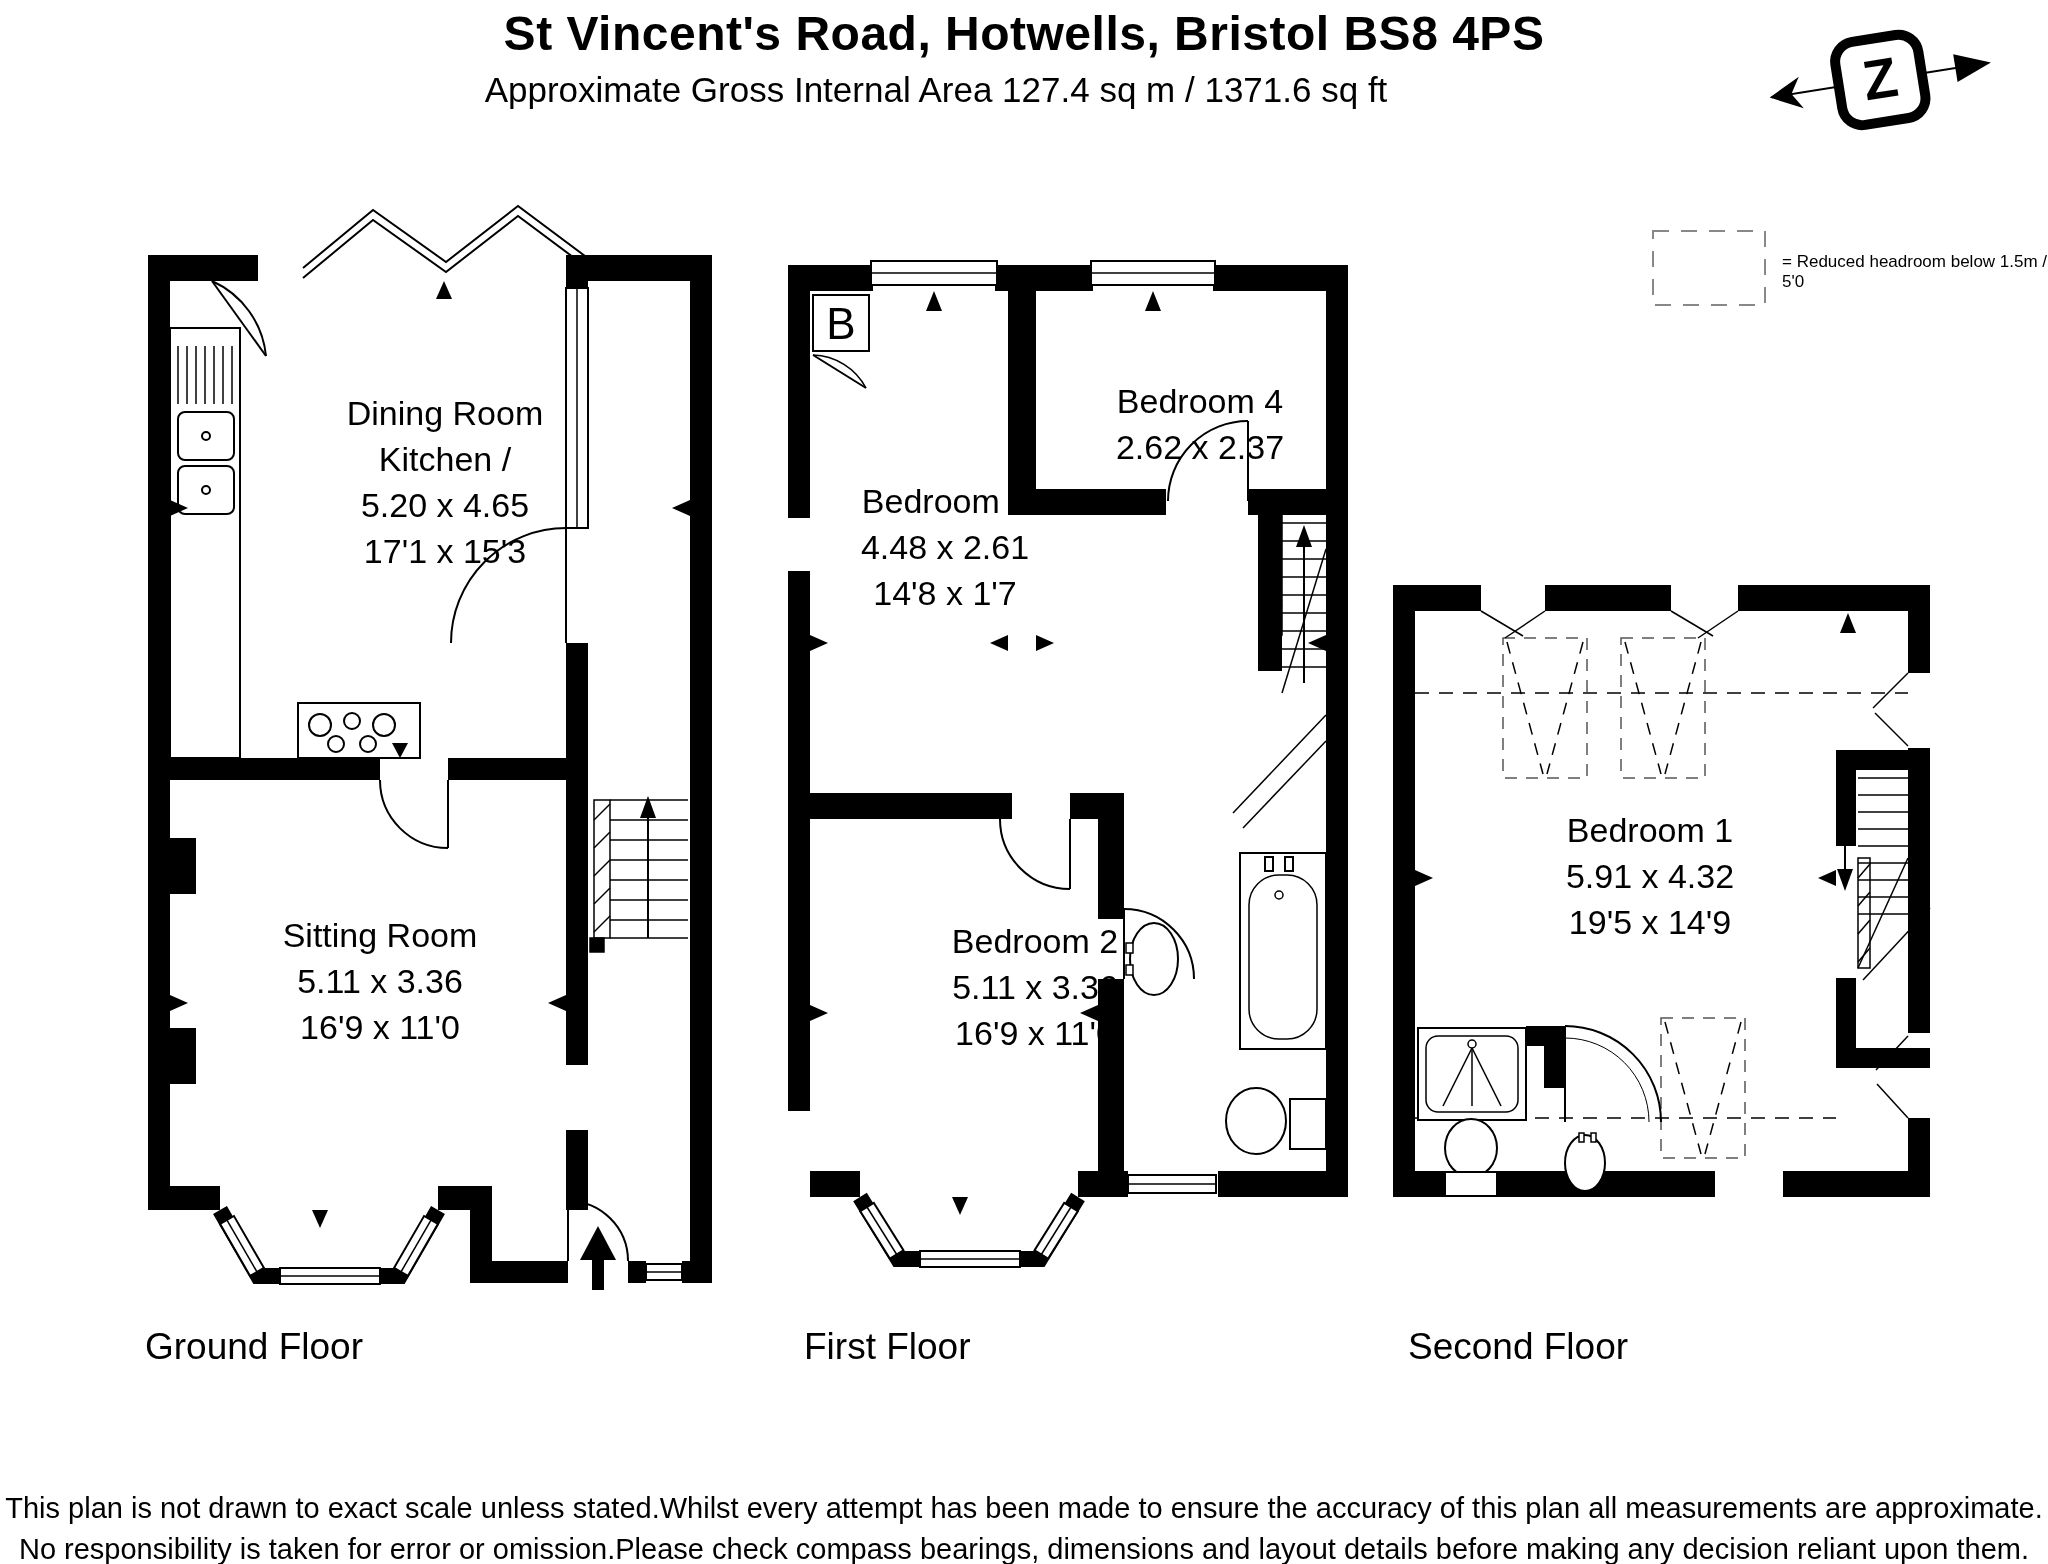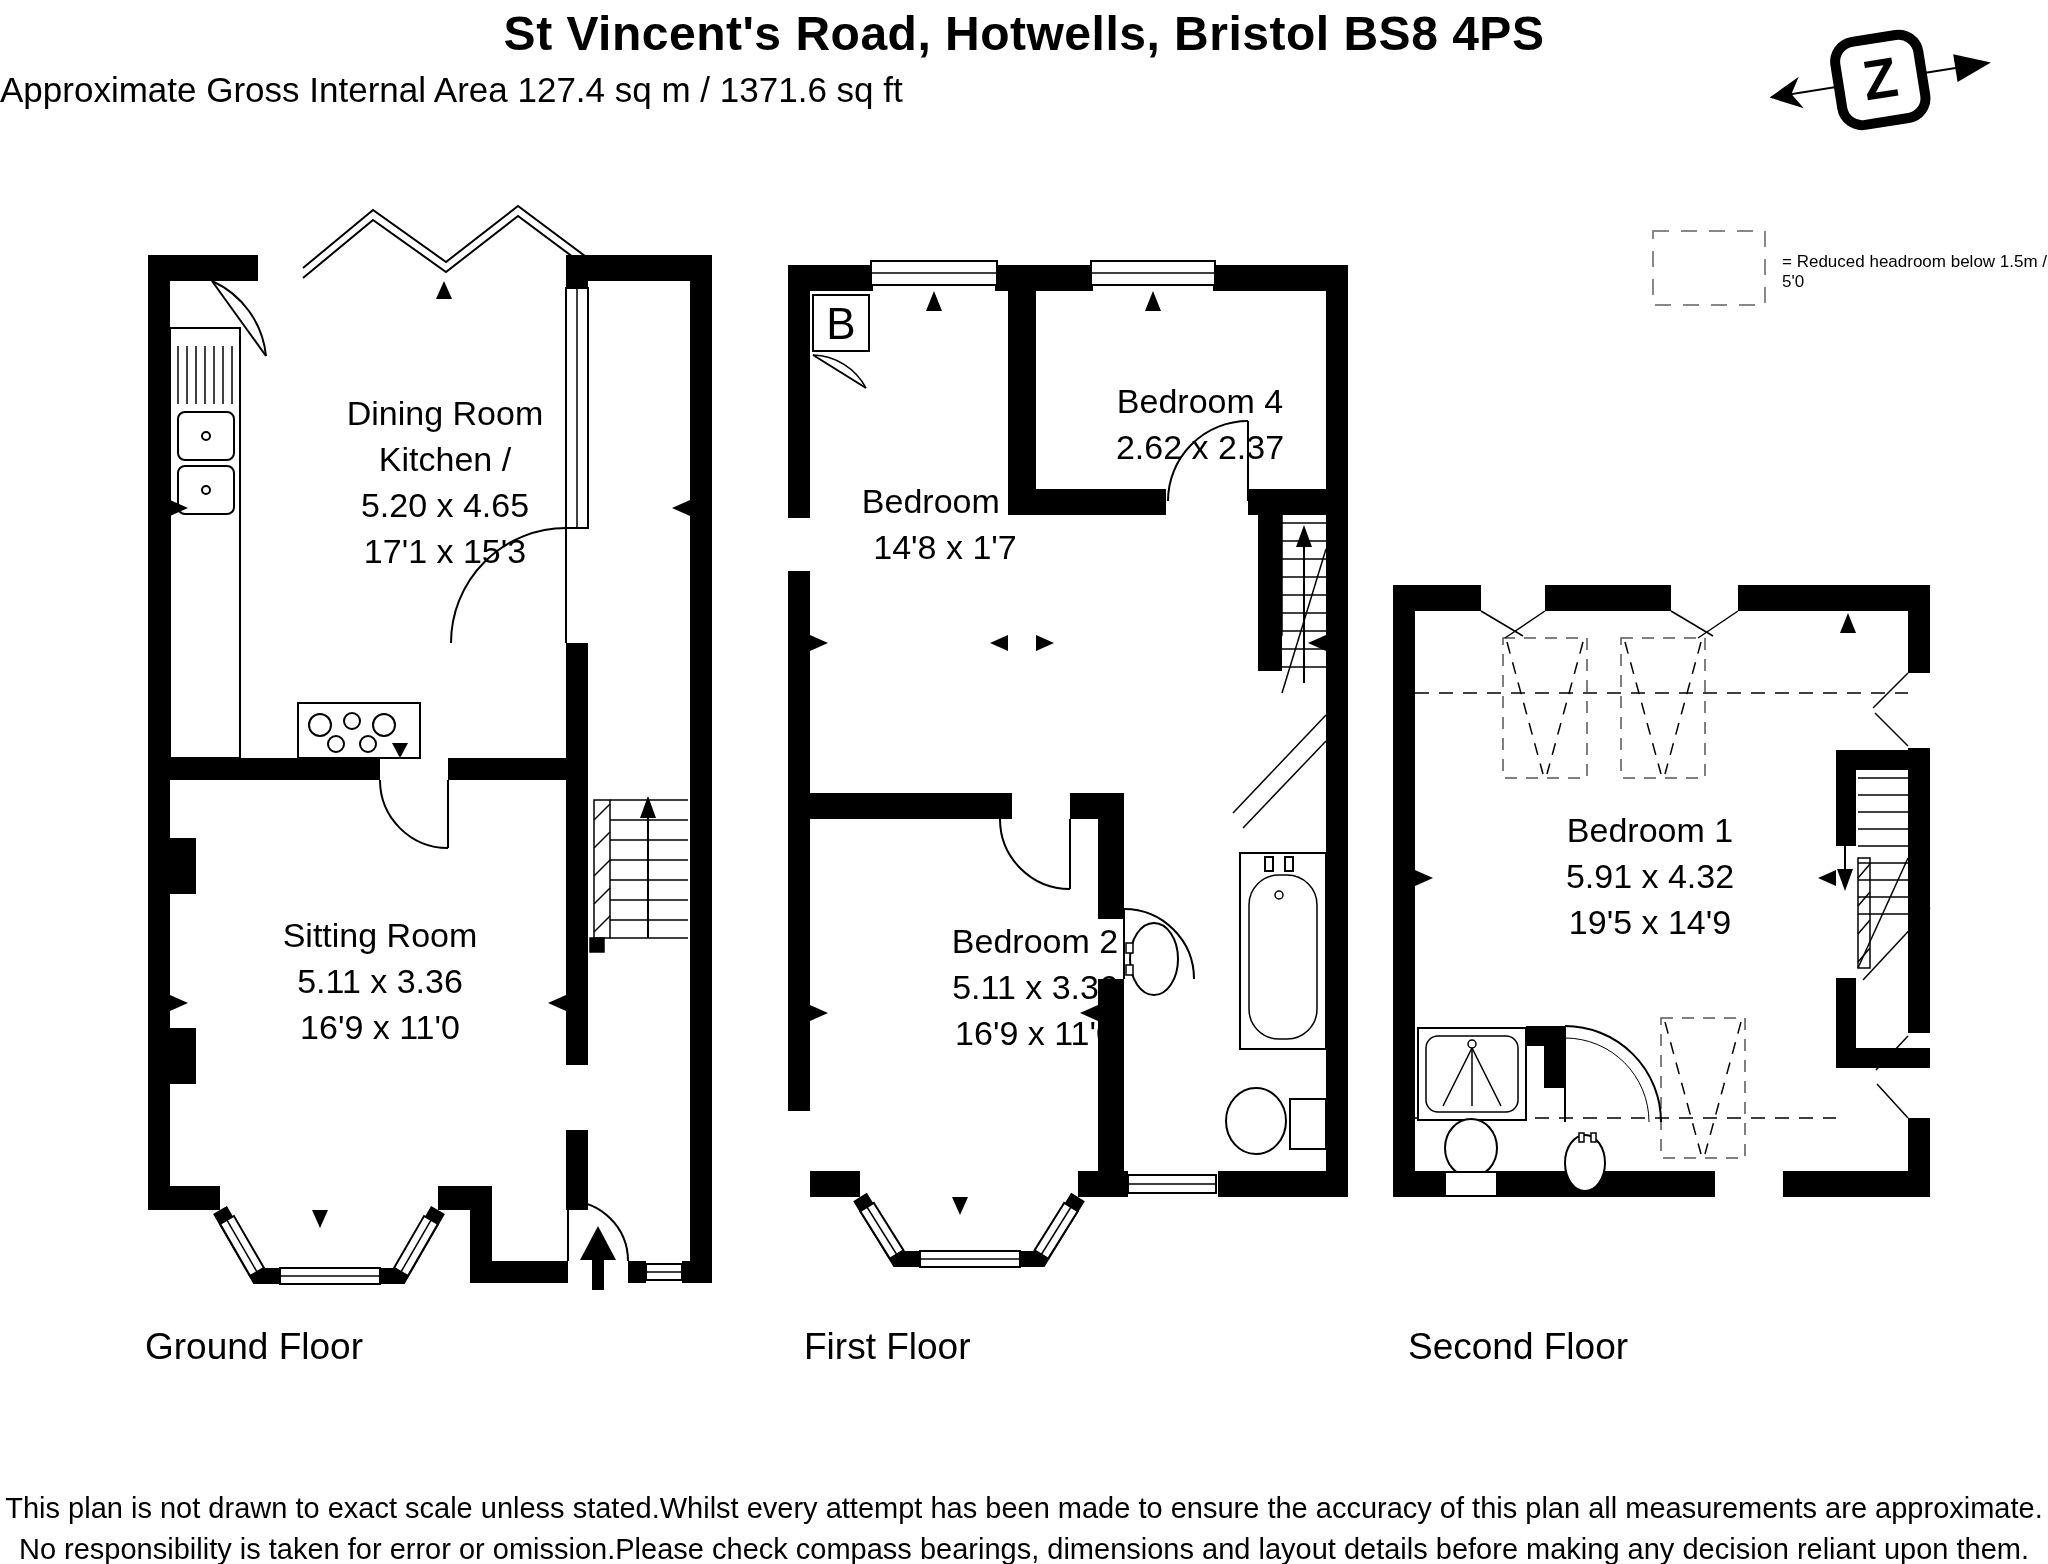"Approximate Gross Internal Area 127.4" .subtitle { text-align: left -> center }
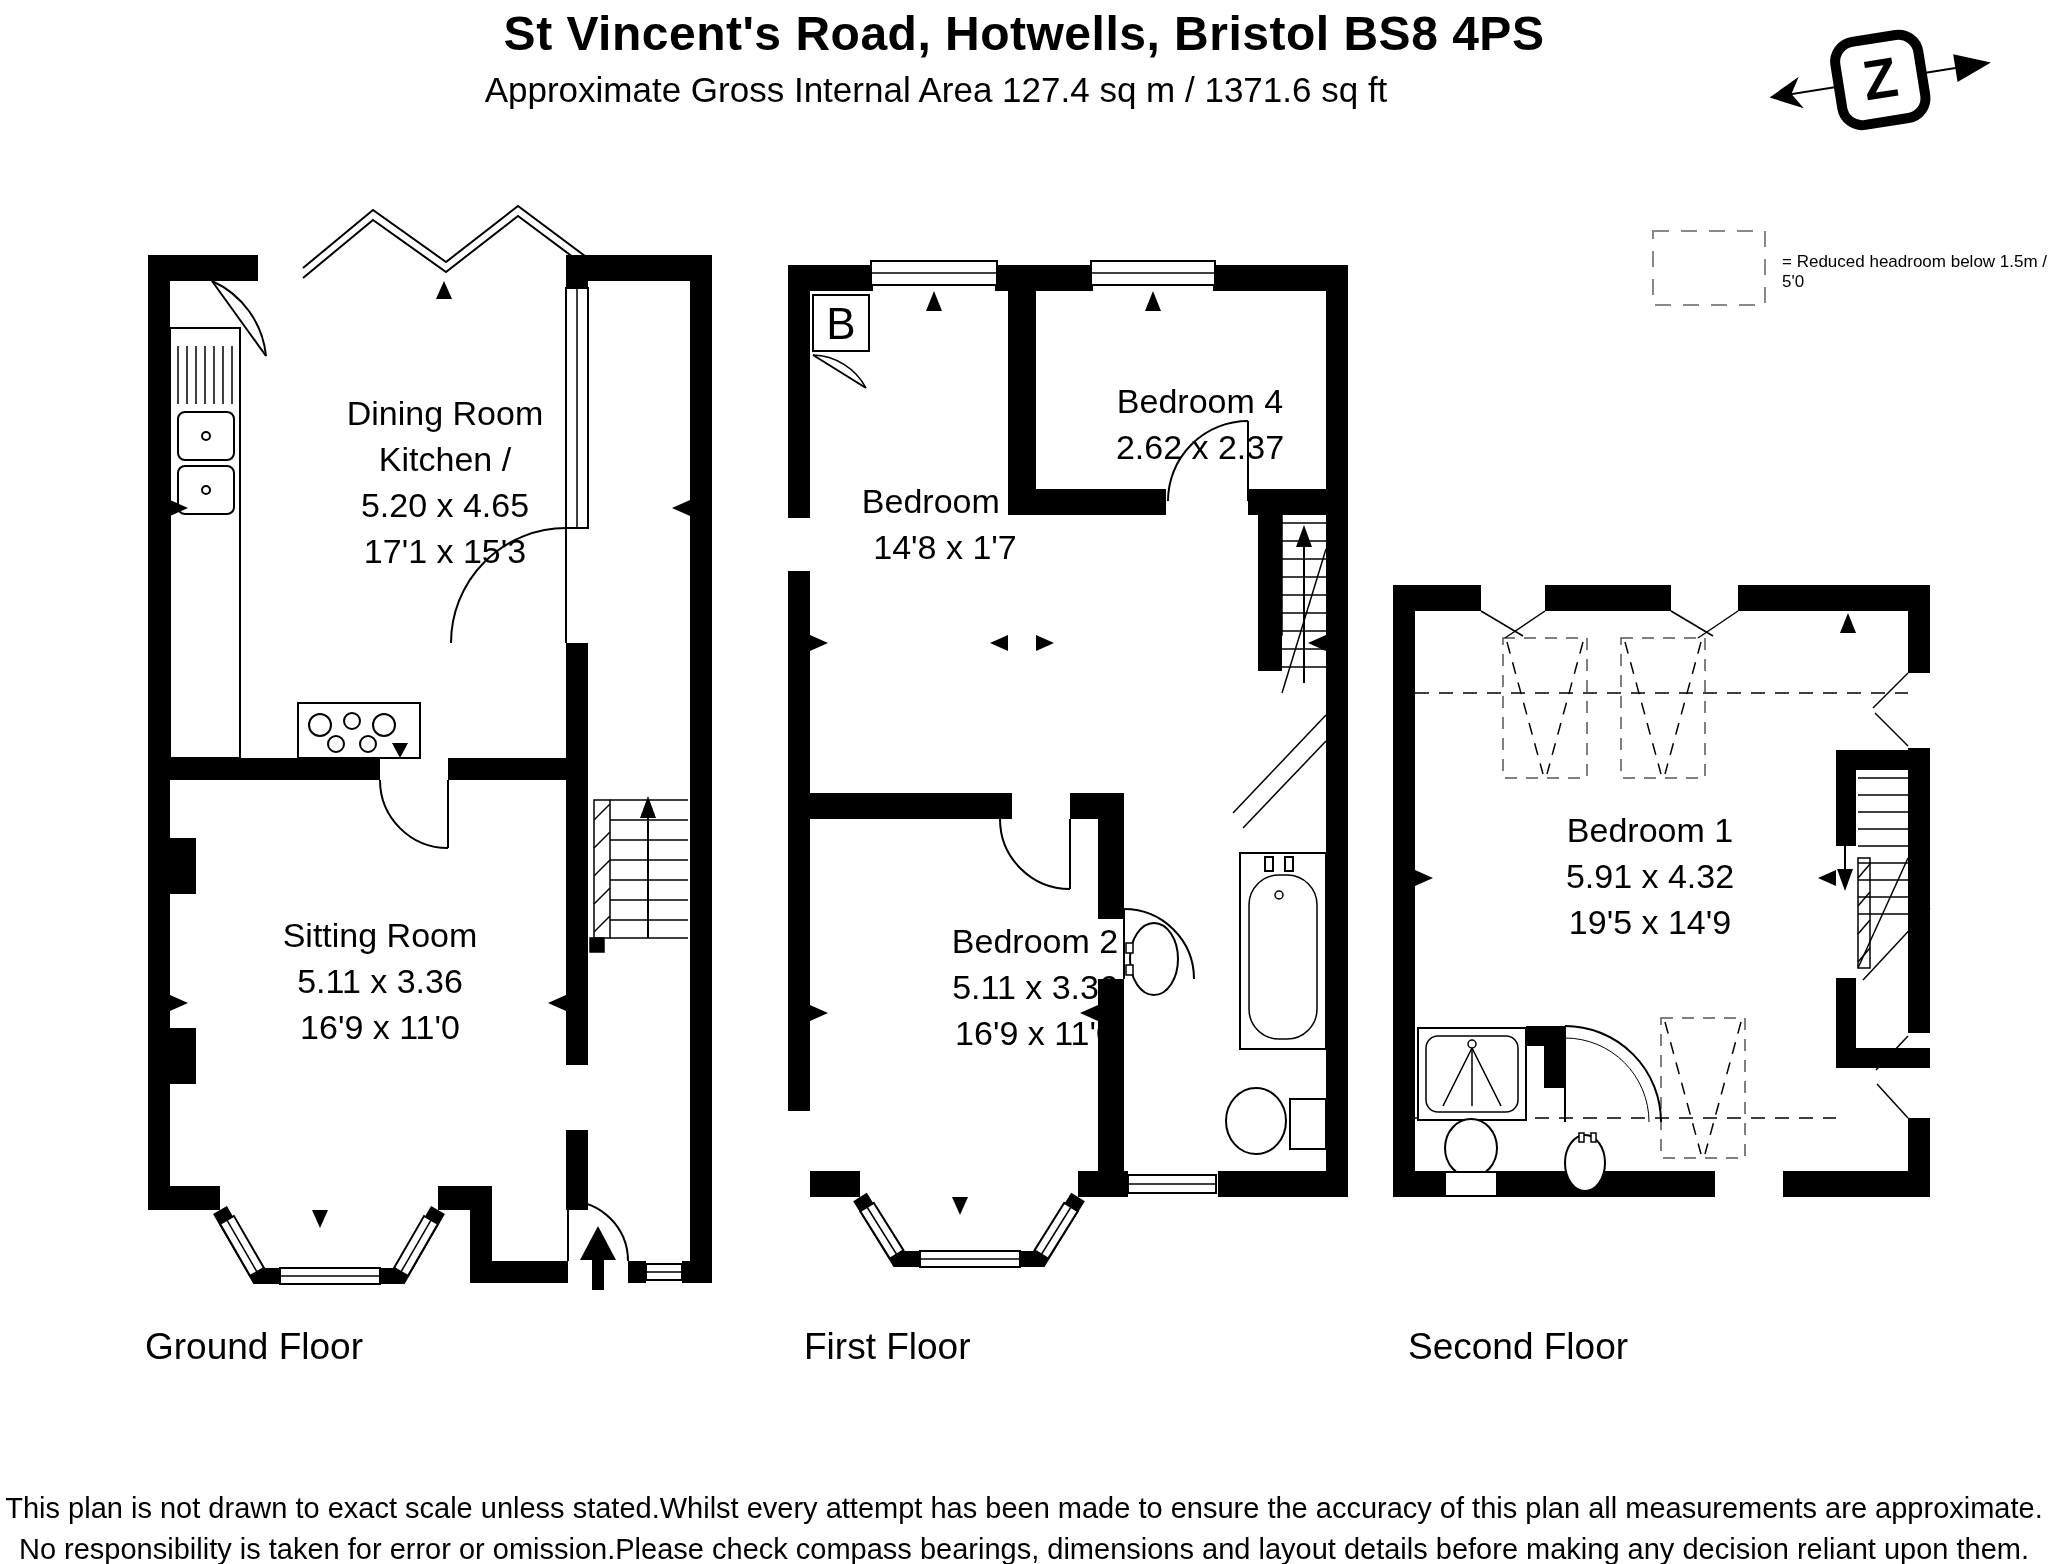"4.48 x 2.61" div { html: none -> <div>4.48 x 2.61</div> }
